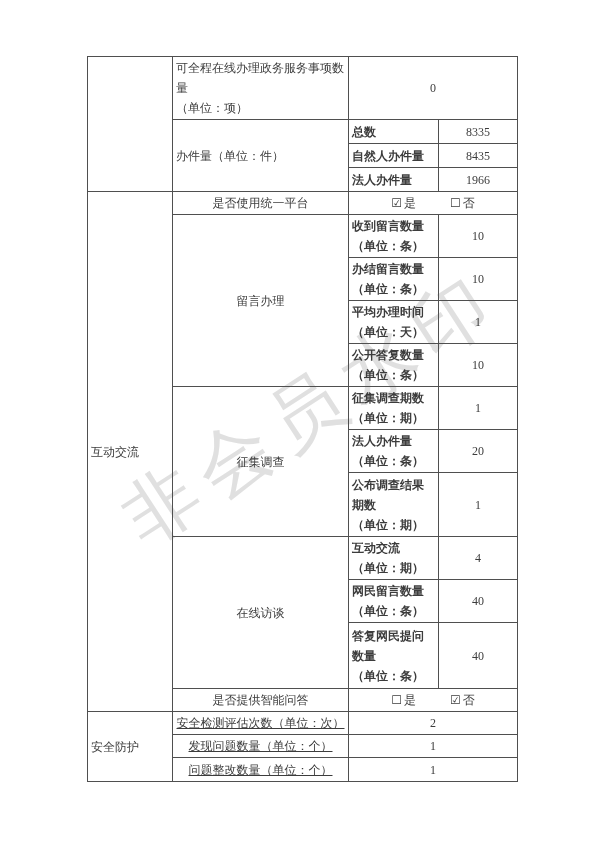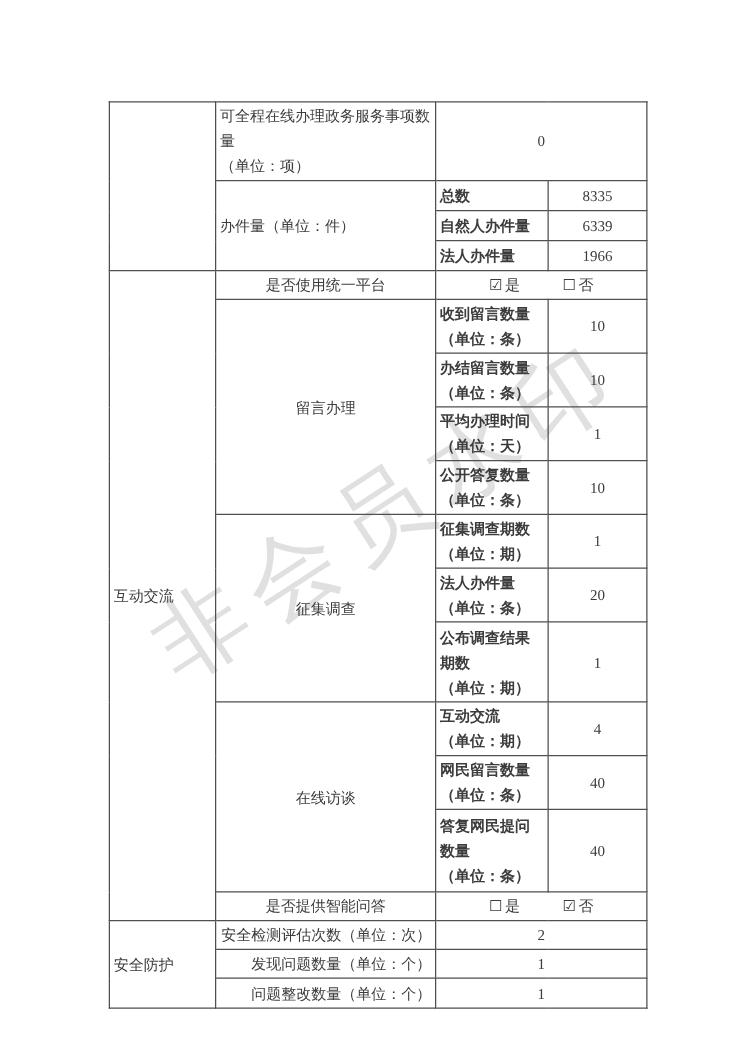"可全程在线办理政务服务事项数量" table.report { top: 81px -> 56px }
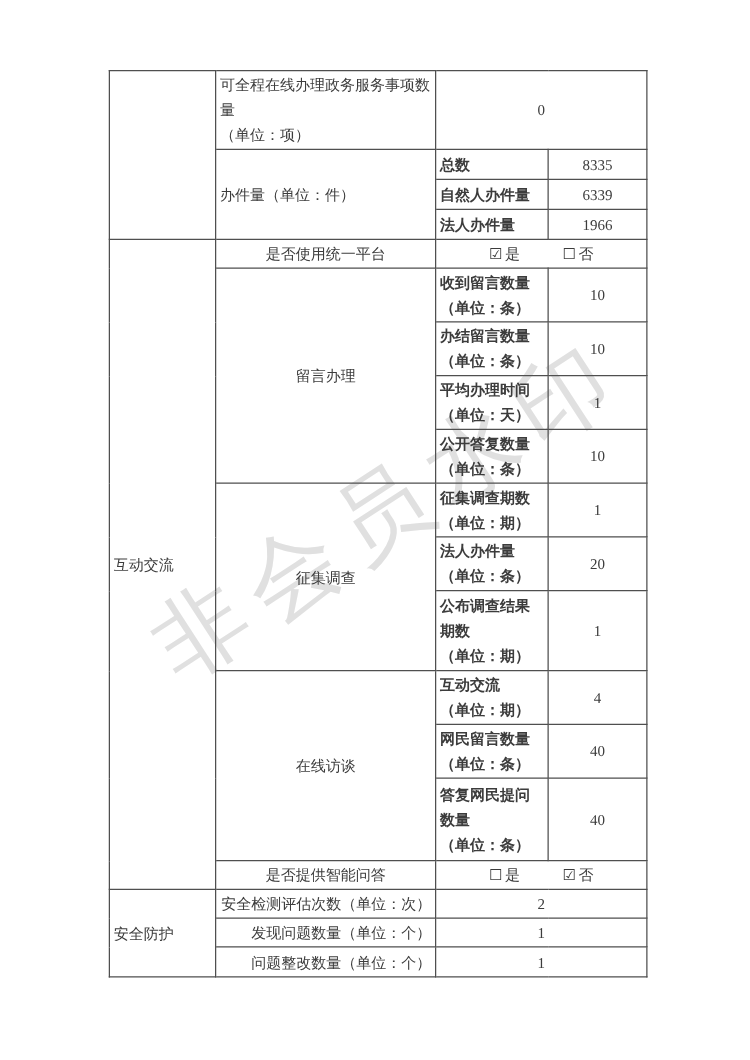"6339" td.c-val { text: 6339 -> 8435 }
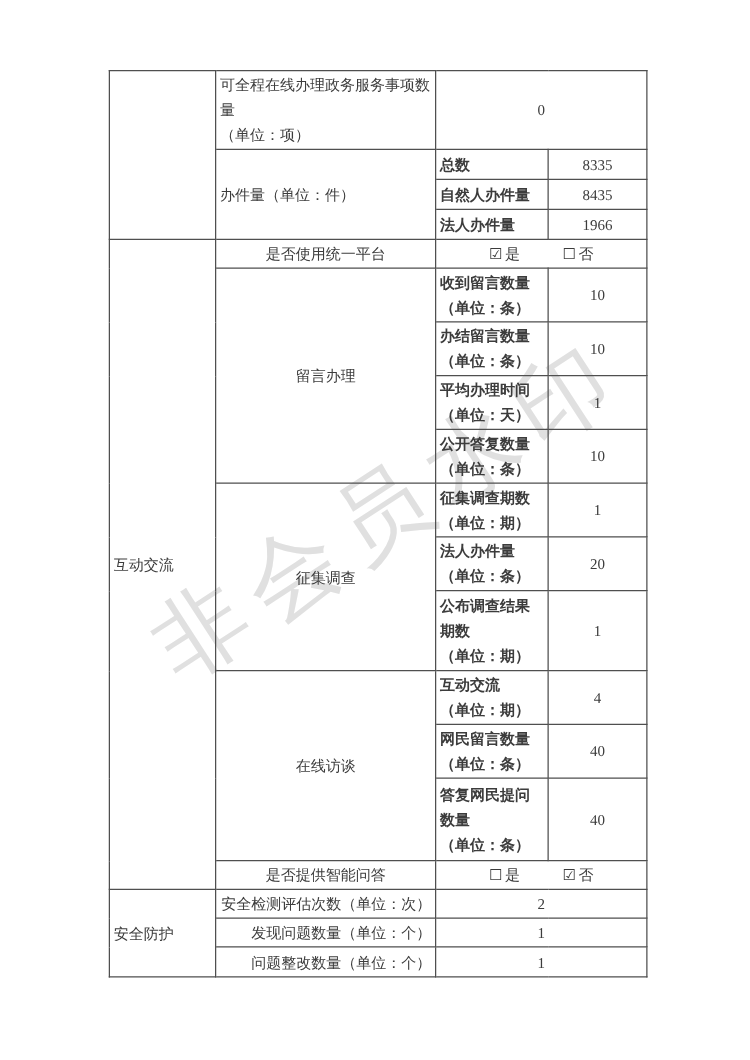"安全检测评估次数（单位：次）" td.c-sec { text-align: right -> center; text-decoration: none -> underline }
